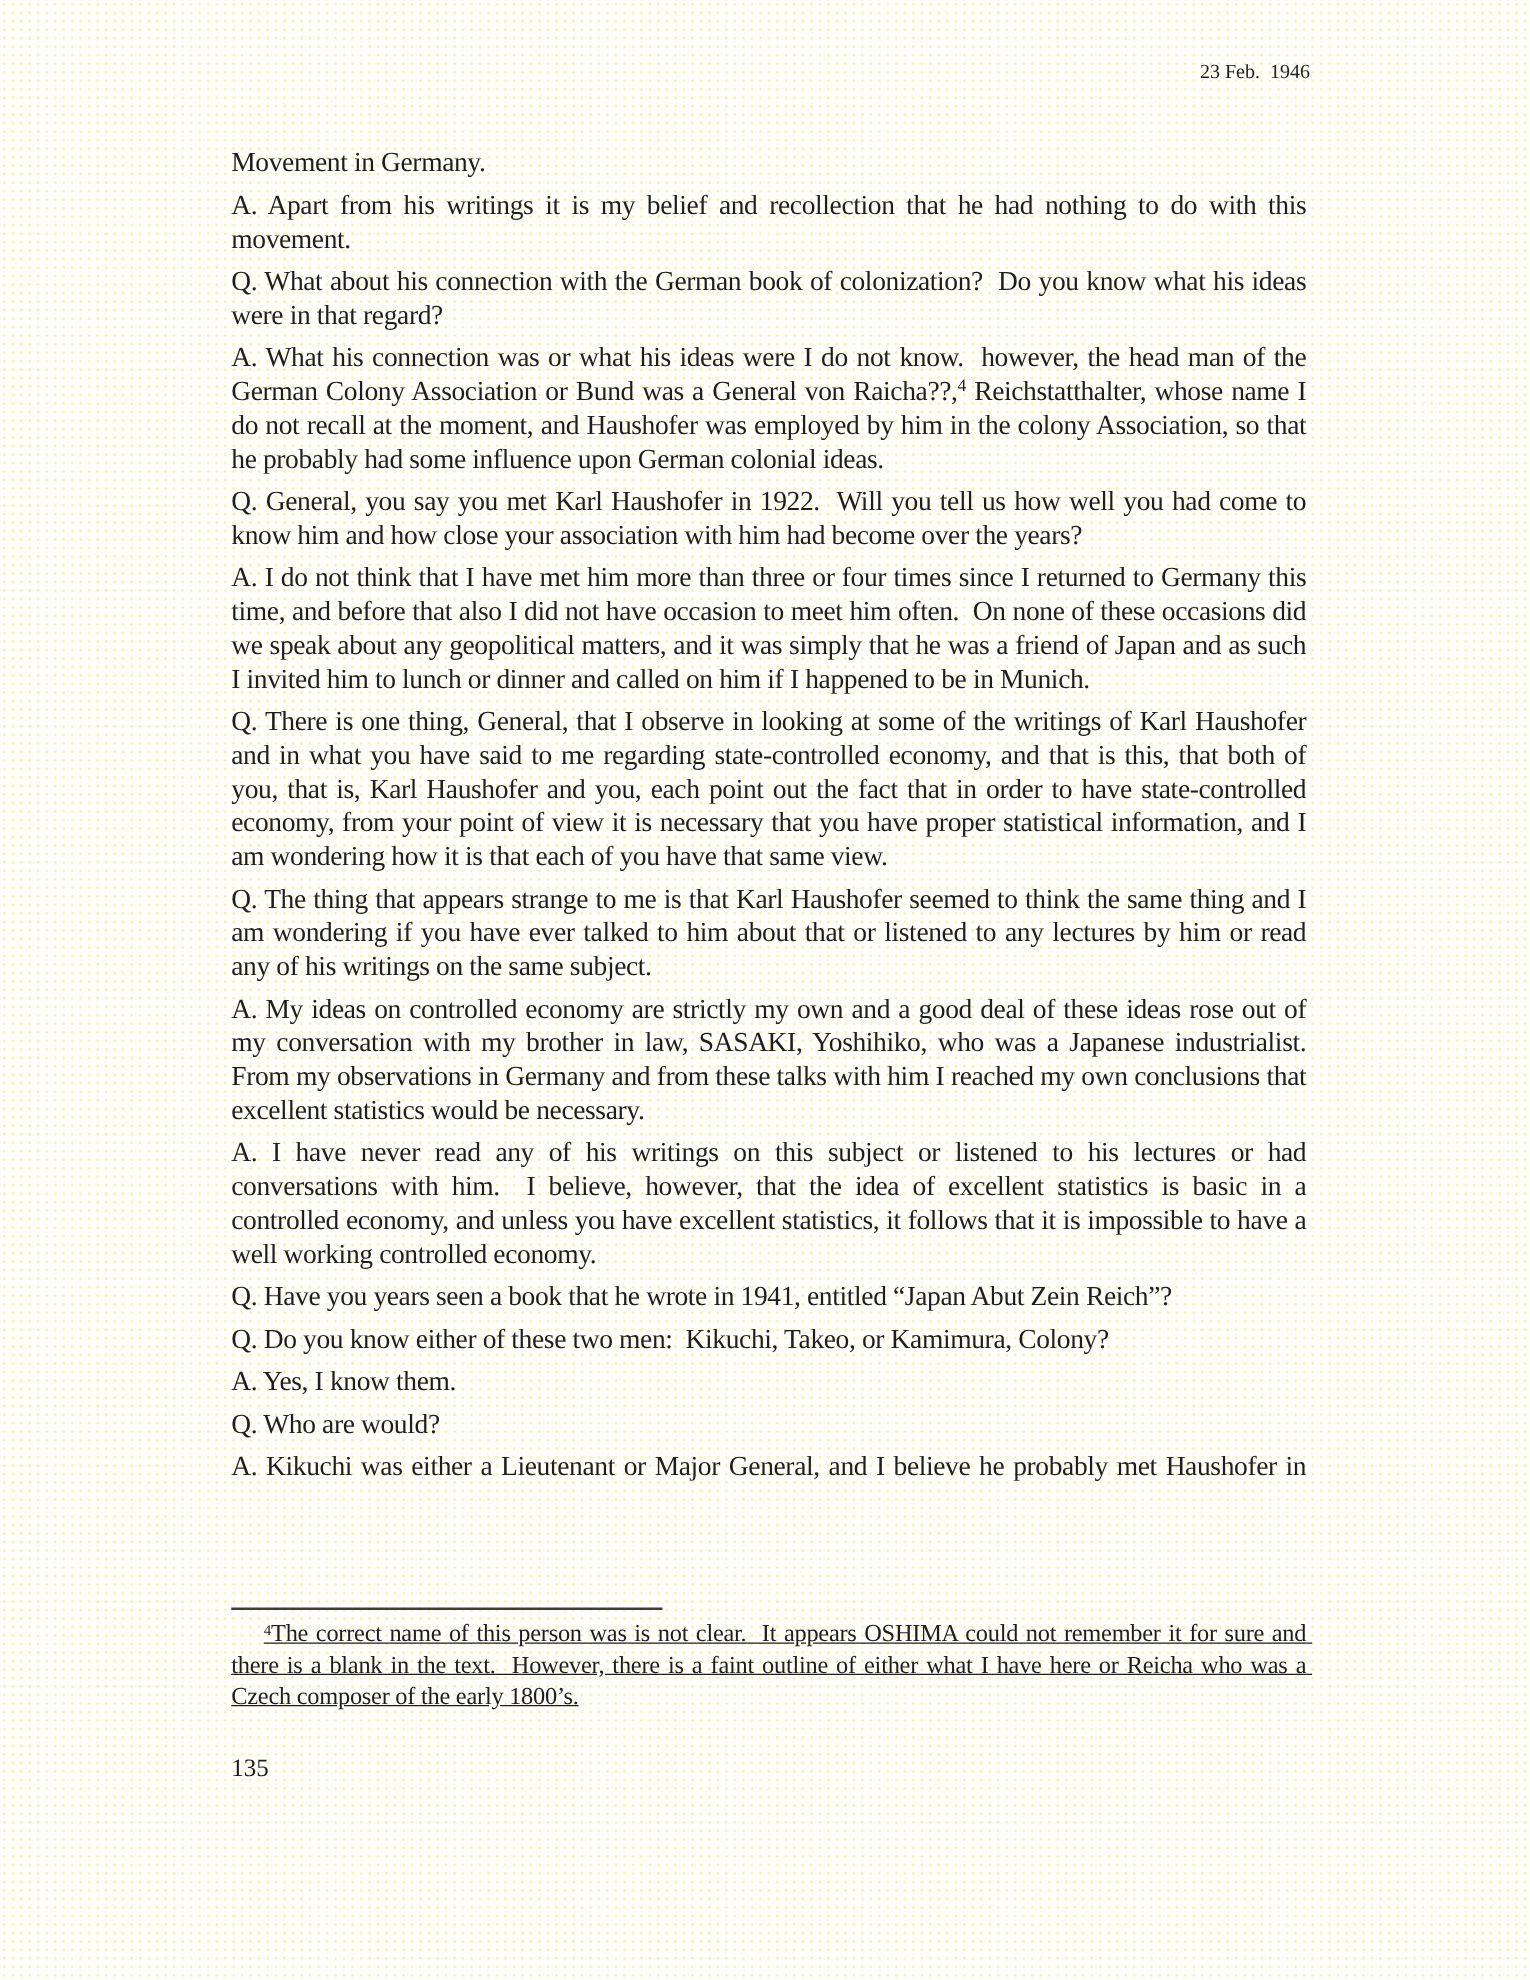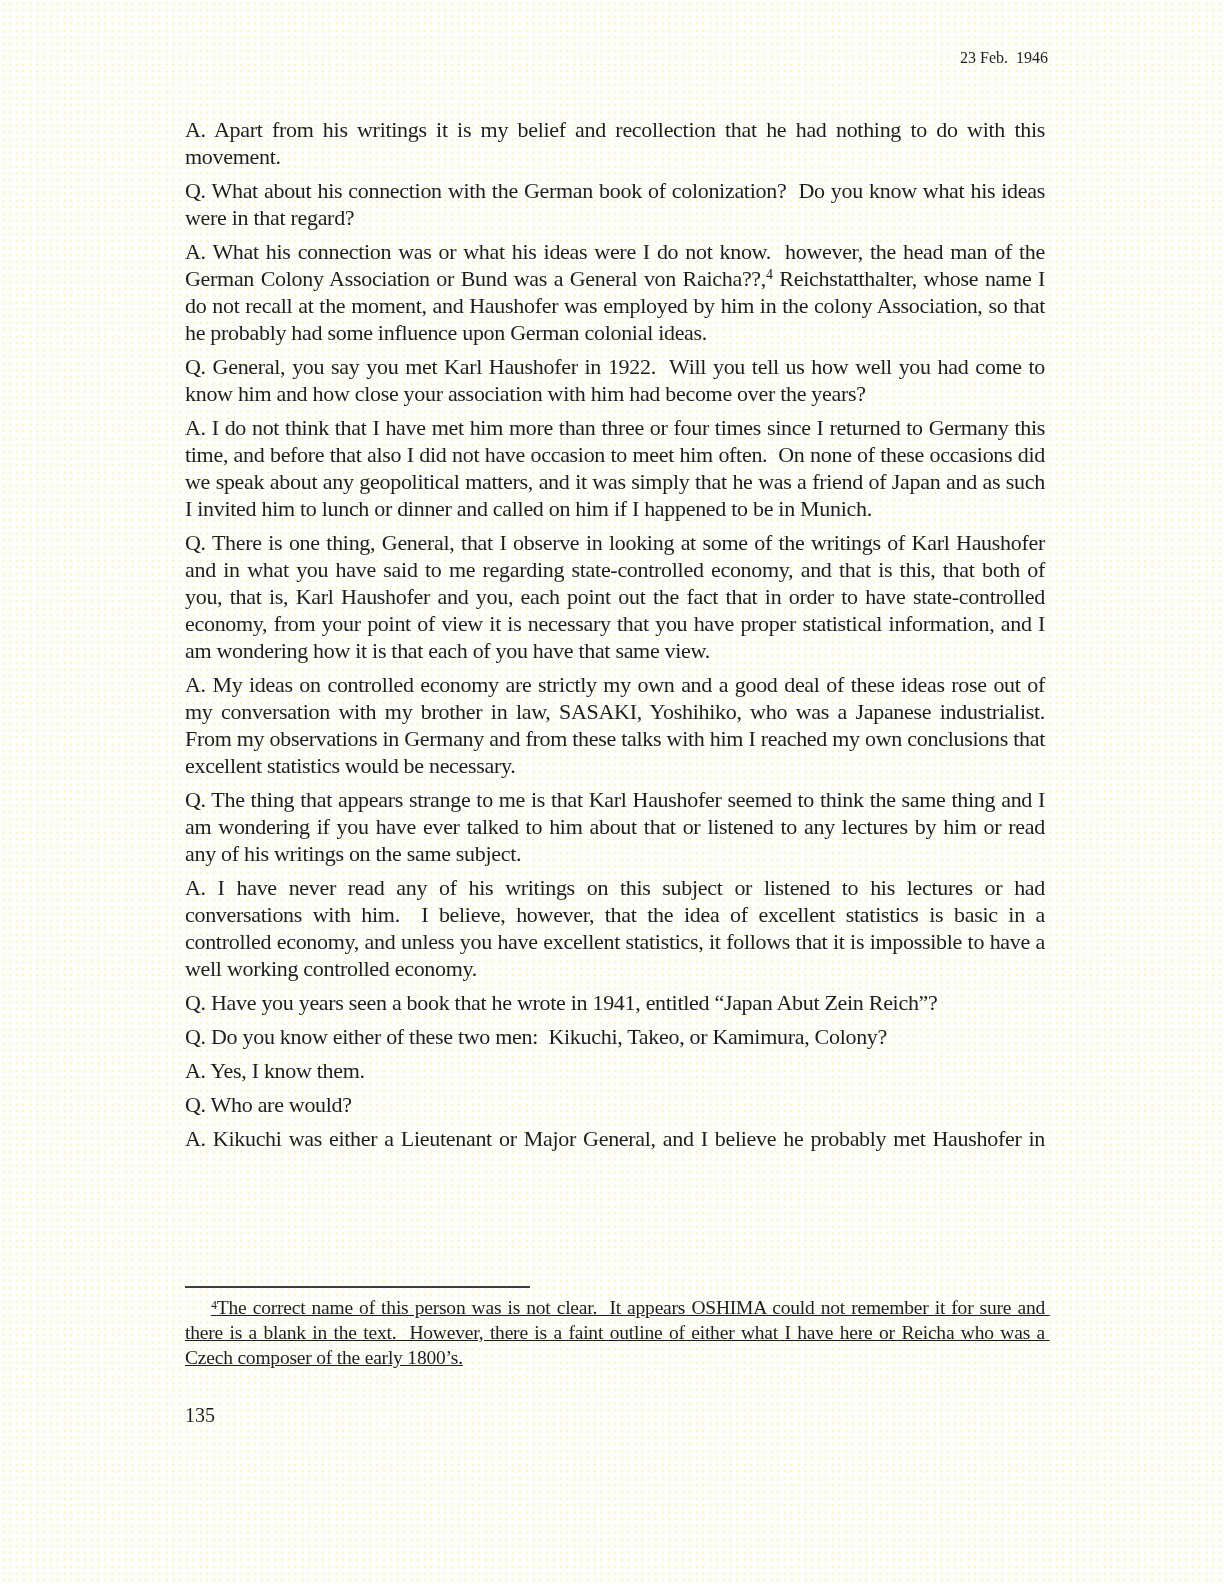"Movement in Germany." p { html: none -> <p>Movement in Germany.</p> }
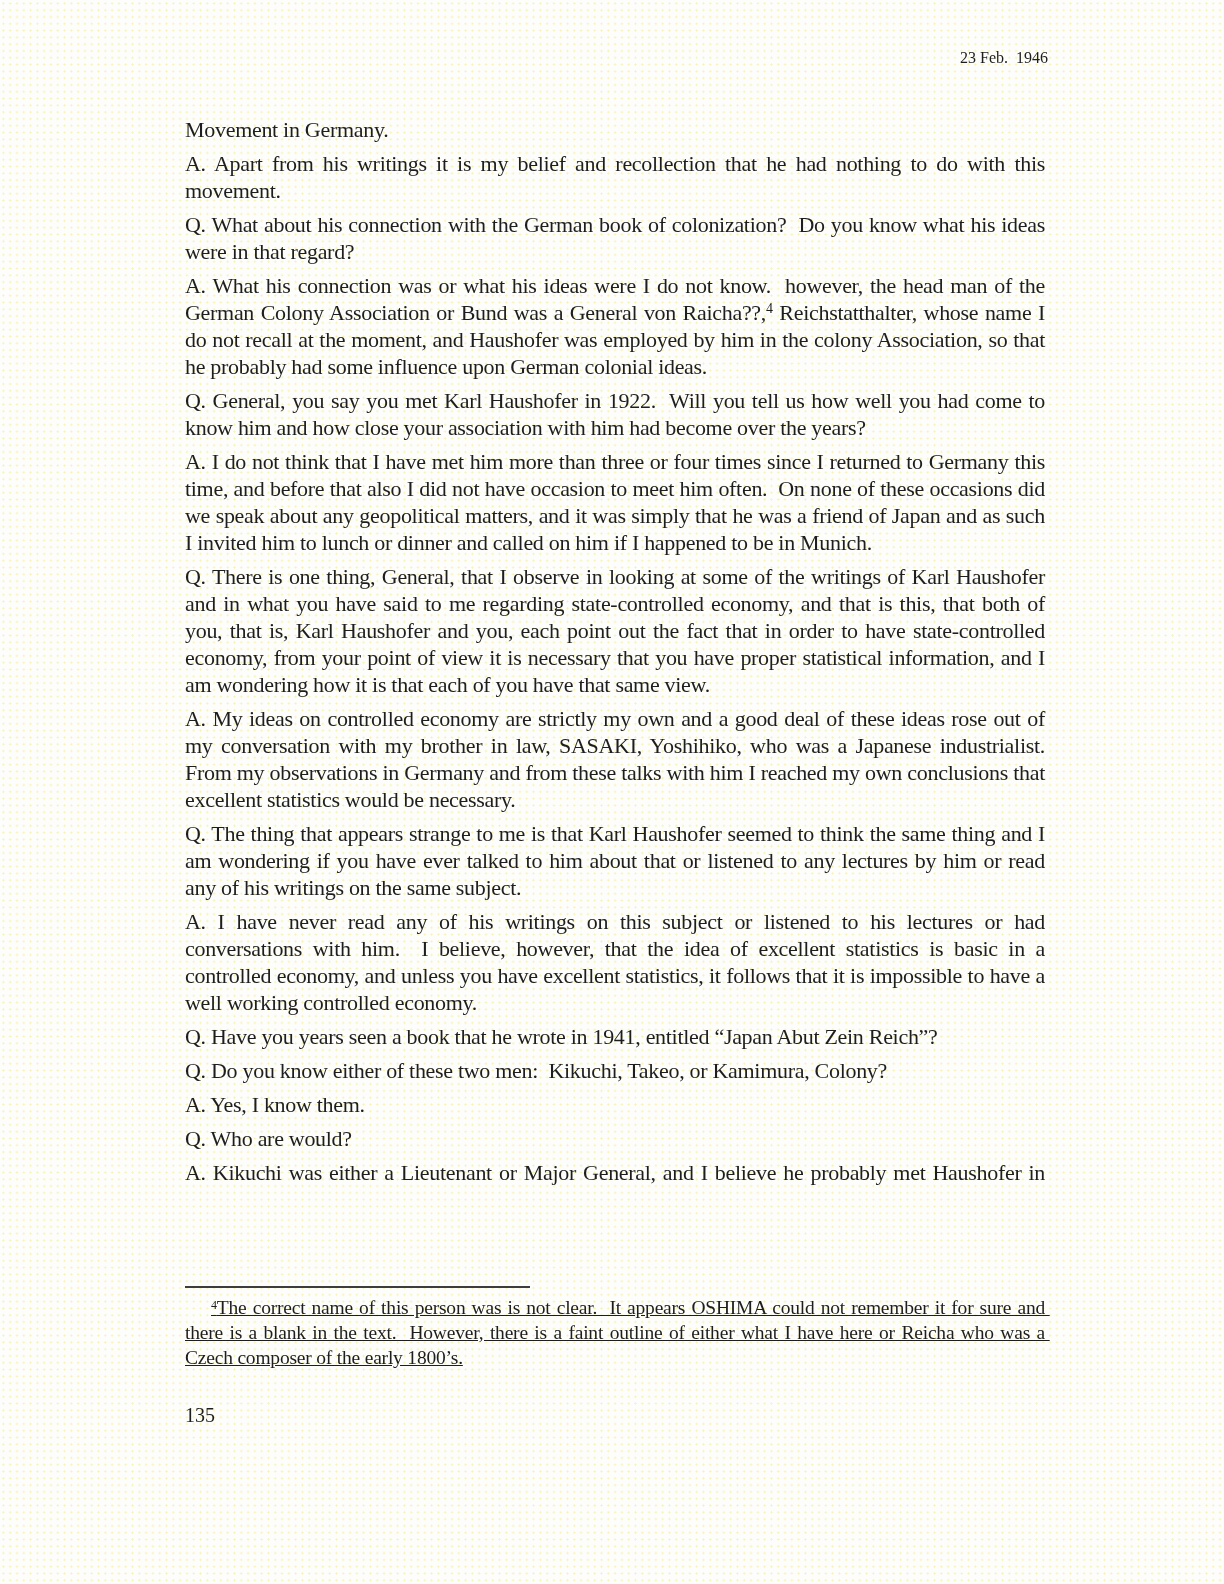"A. My ideas on controlled" p { order: before "Q. The thing that appears" -> after "Q. The thing that appears" }
